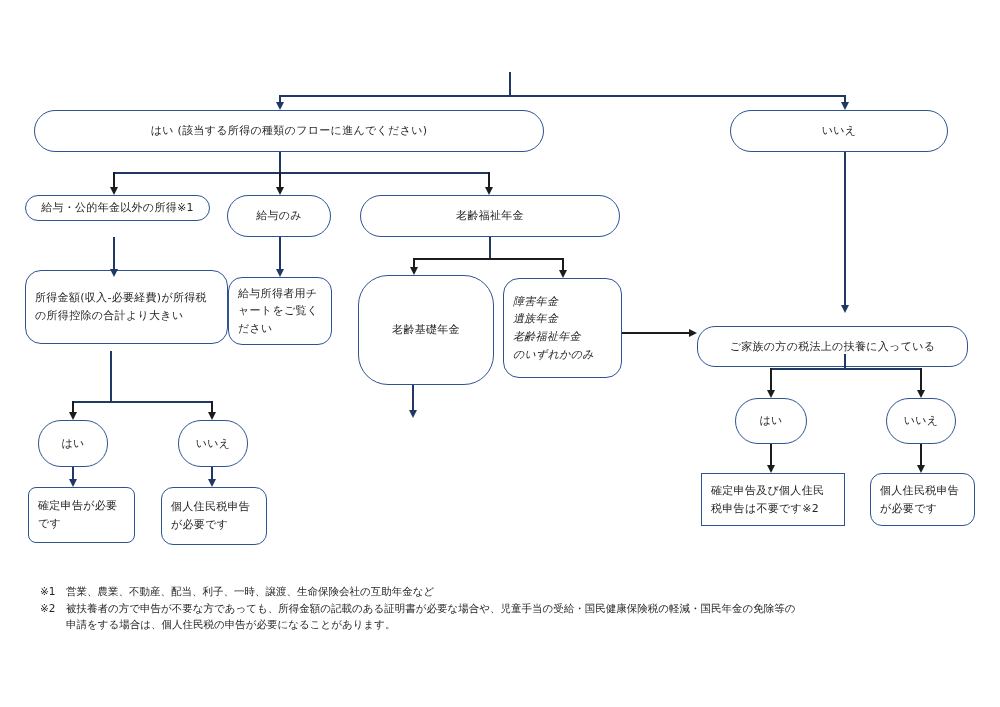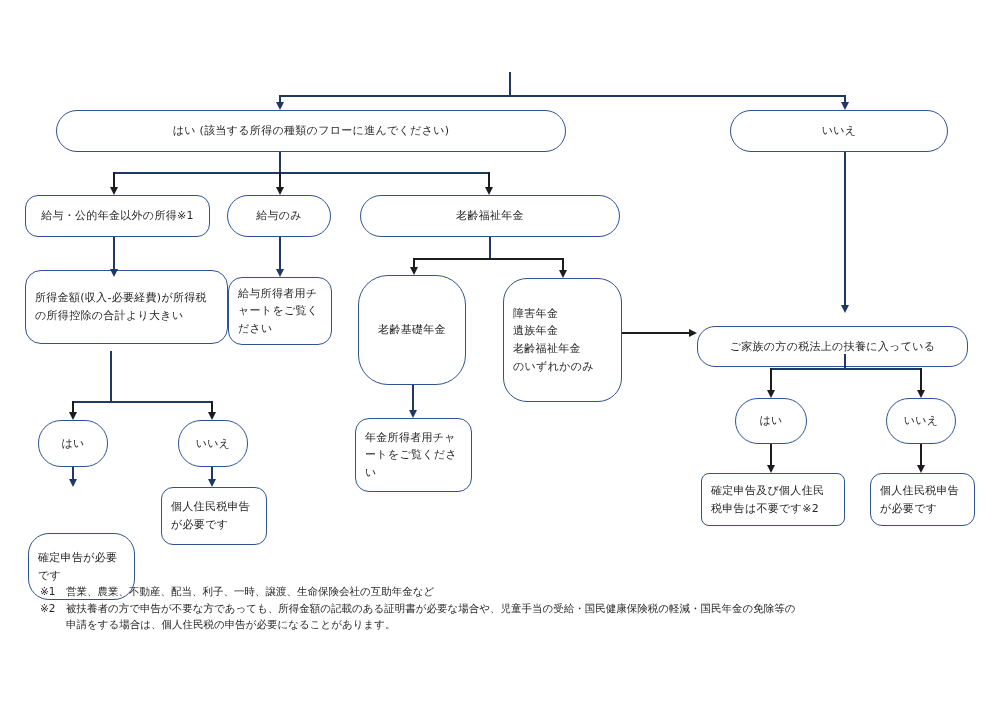"はい (該当する所得の種類のフローに進んでください)" div.node { left: 56px -> 34px }
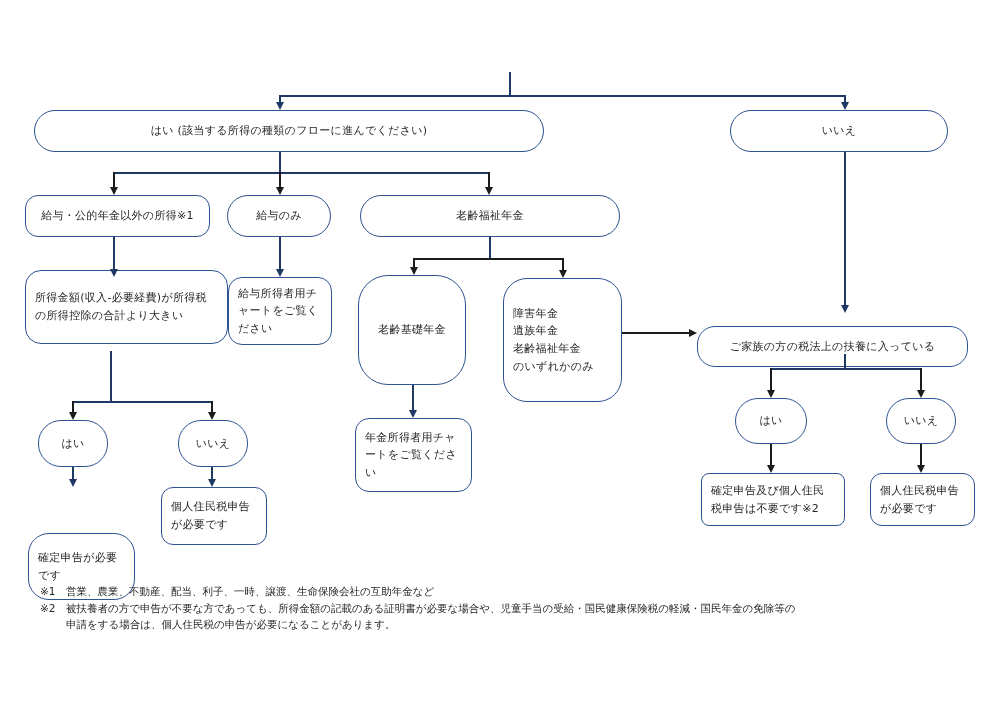"給与・公的年金以外の所得※1" div.node { height: 42px -> 26px }
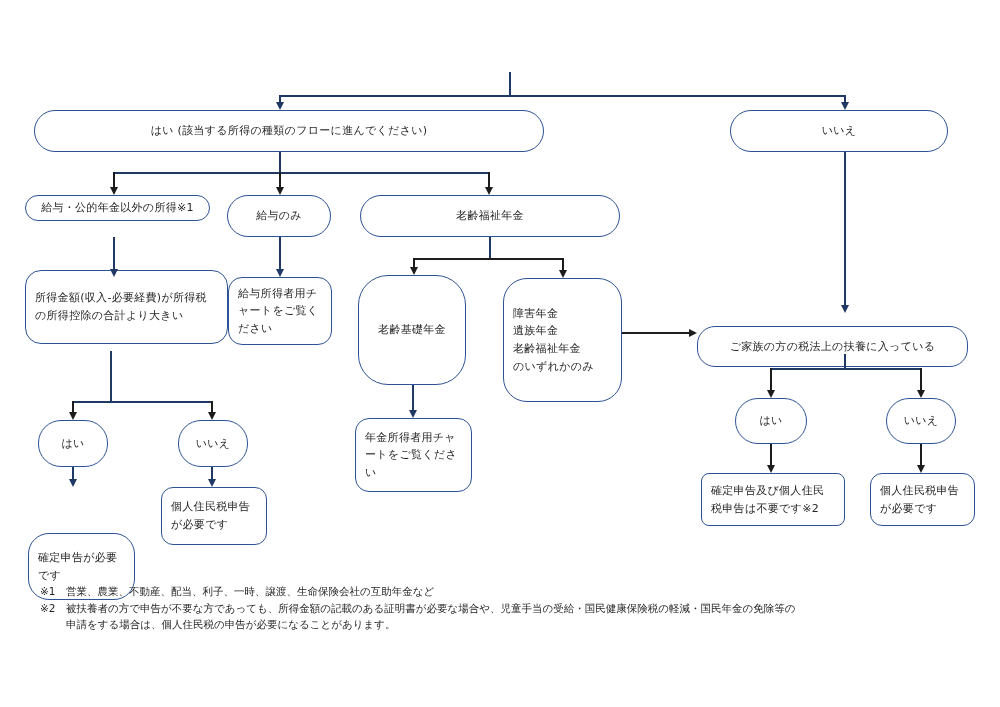"障害年金" div.node { border-radius: 24px -> 16px; font-style: none -> italic; height: 124px -> 100px }
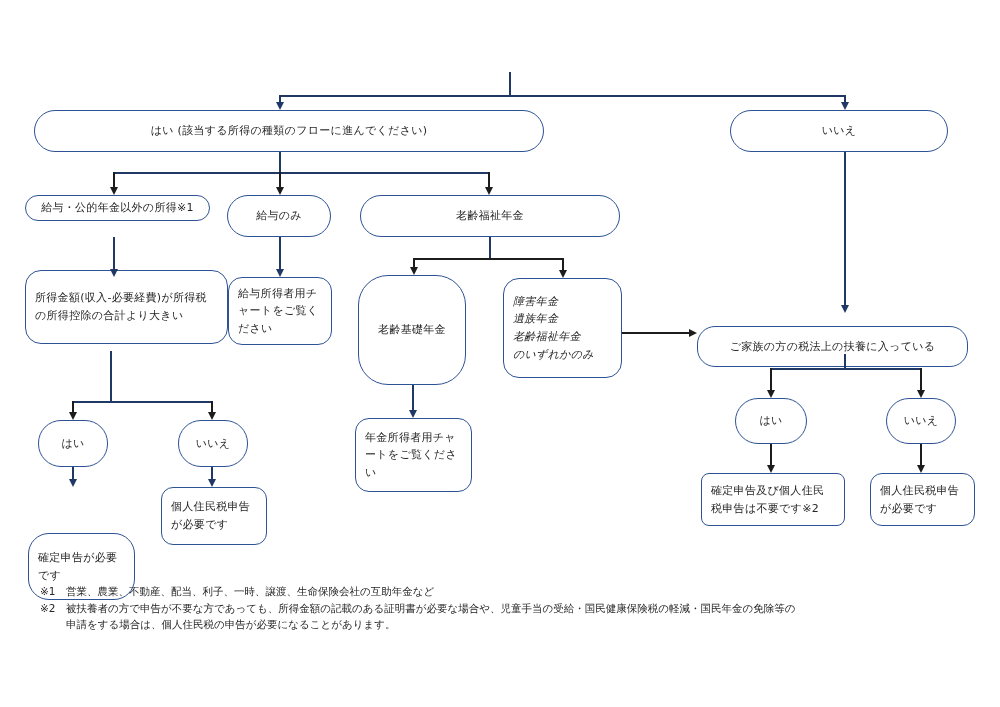"老齢基礎年金" div.node { width: 108px -> 136px }
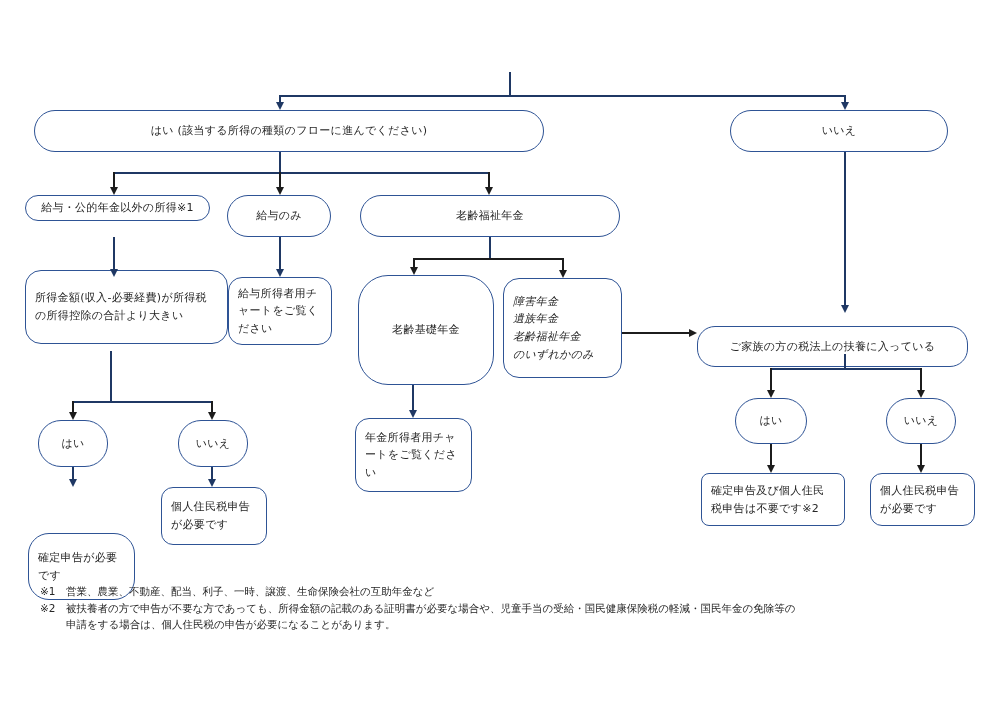"年金所得者用チャートをご覧ください" div.node { html: <div>年金所得者用チャートをご覧ください</div> -> none }
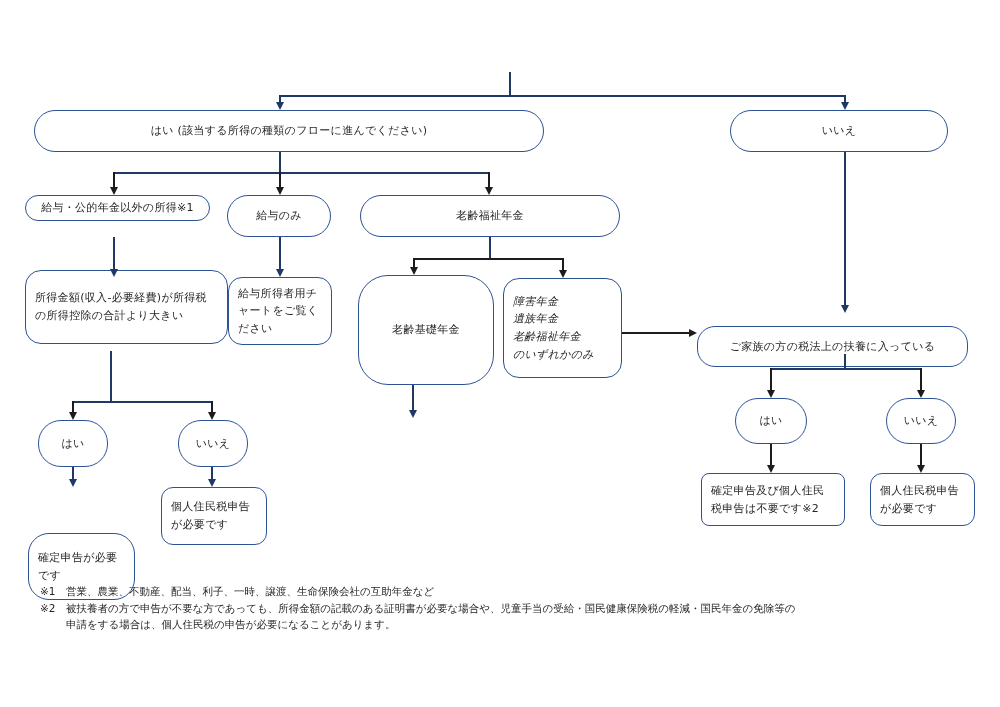"確定申告及び個人住民税申告は不要です※2" div.node { border-radius: 8px -> 0 }
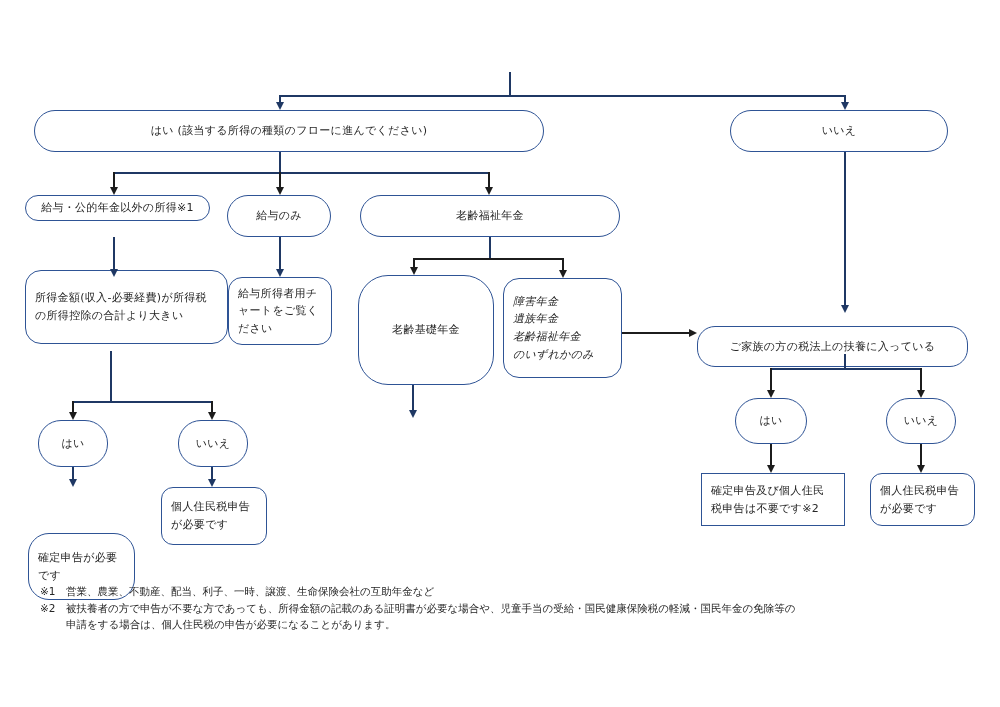"確定申告が必要です" div.node { border-radius: 21px -> 8px; height: 67px -> 56px; margin-top: 46px -> none }
